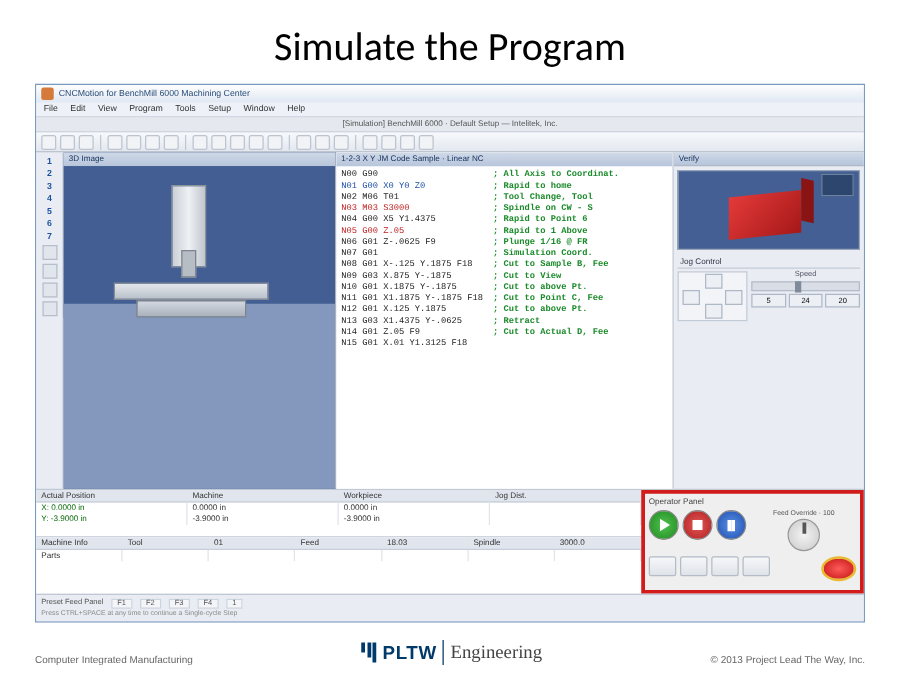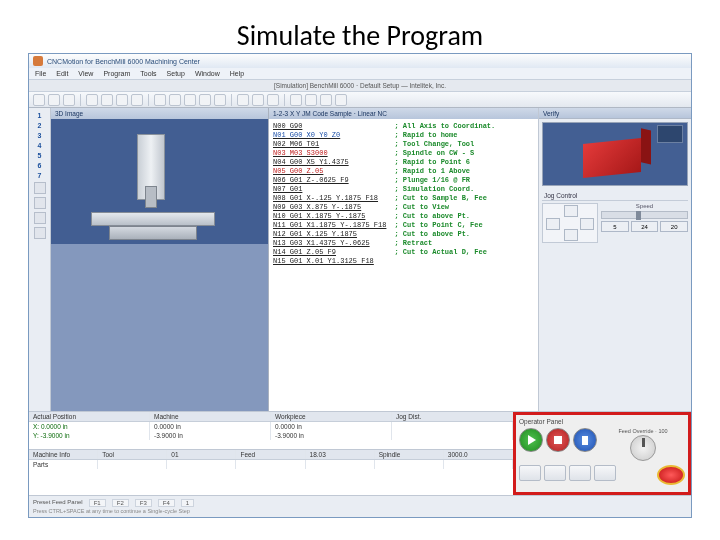"Simulate the Program" .title { font-size: 28px -> 32px; margin-bottom: none -> 10px }
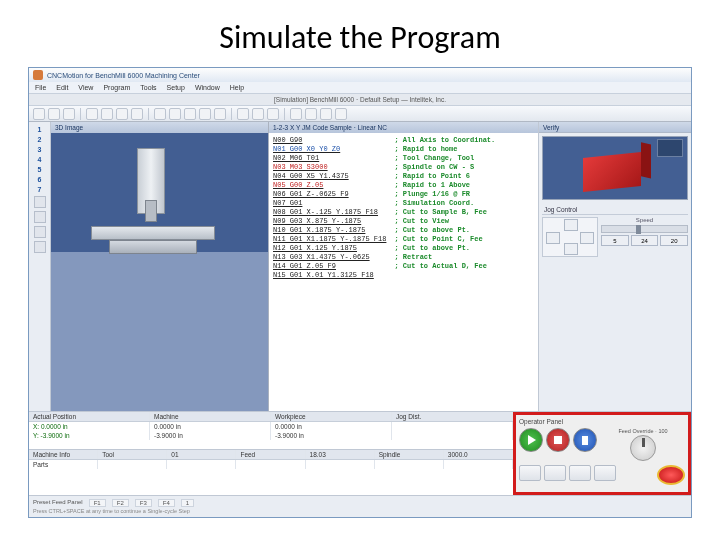"N00 G90" .gcol { text-decoration: underline -> none }
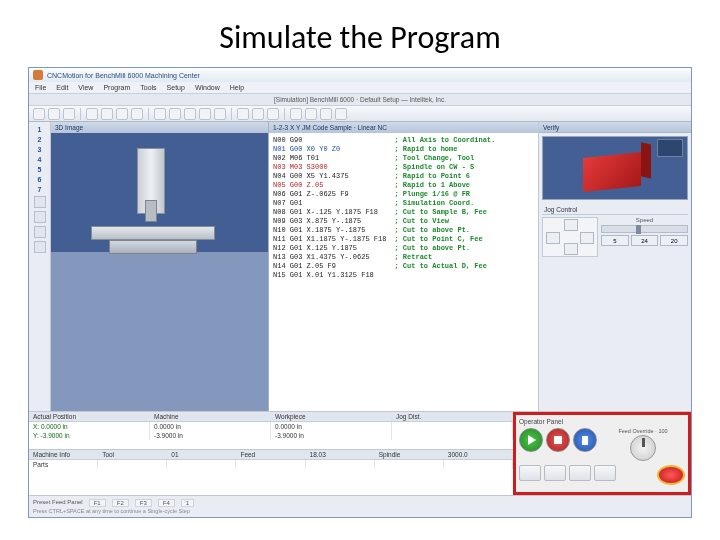"Computer Integrated Manufacturing" div.footer { html: none -> <div> <div>Computer Integrated Manufacturing</div> <div> <div> <div></div> <div></div> <div></div> </div> <span>PLTW</span> <div></div> <span>Engineering</span> </div> <div>© 2013 Project Lead The Way, Inc.</div> </div> }
